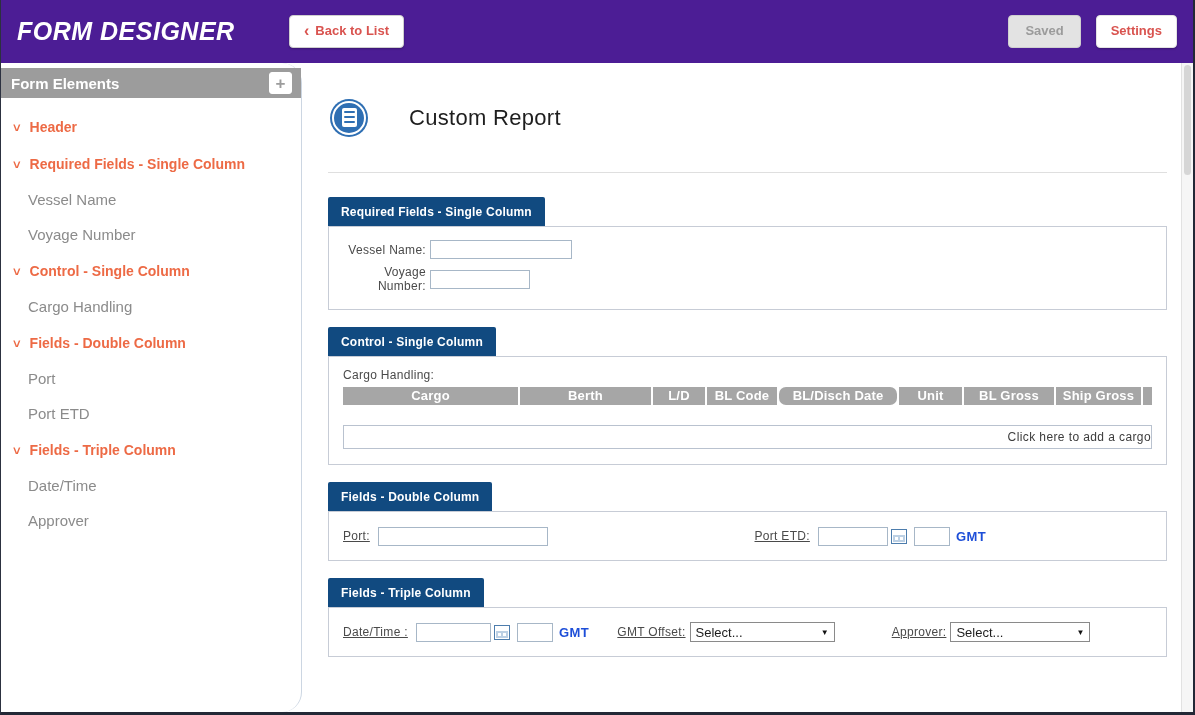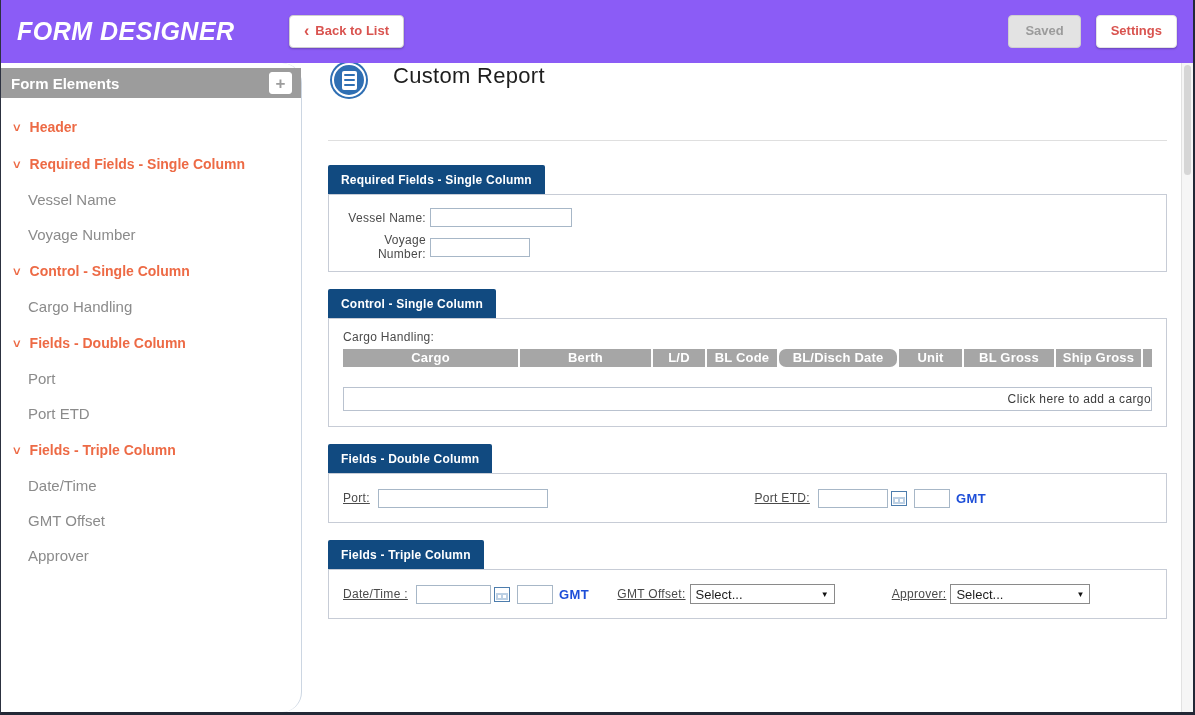"FORM DESIGNER" .topbar { background: #8b5cf6 -> #4c1d95 }
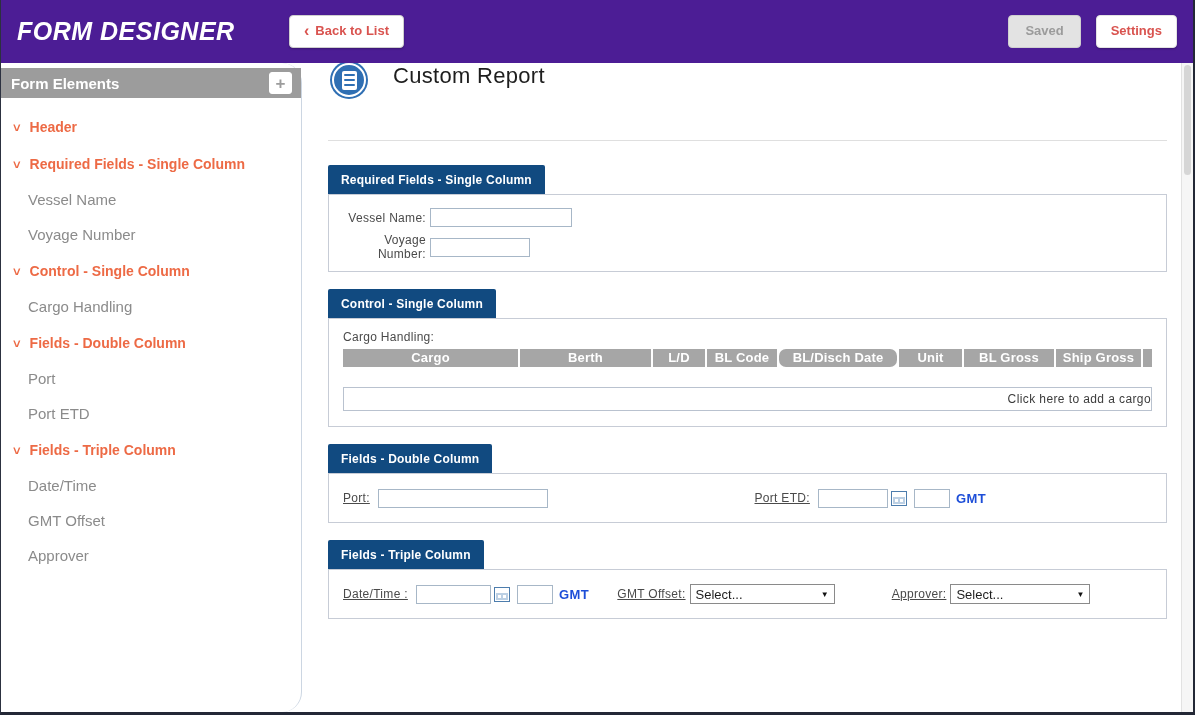"Custom Report" .report-header { align-items: none -> center; gap: none -> 16px; height: 78px -> 110px }
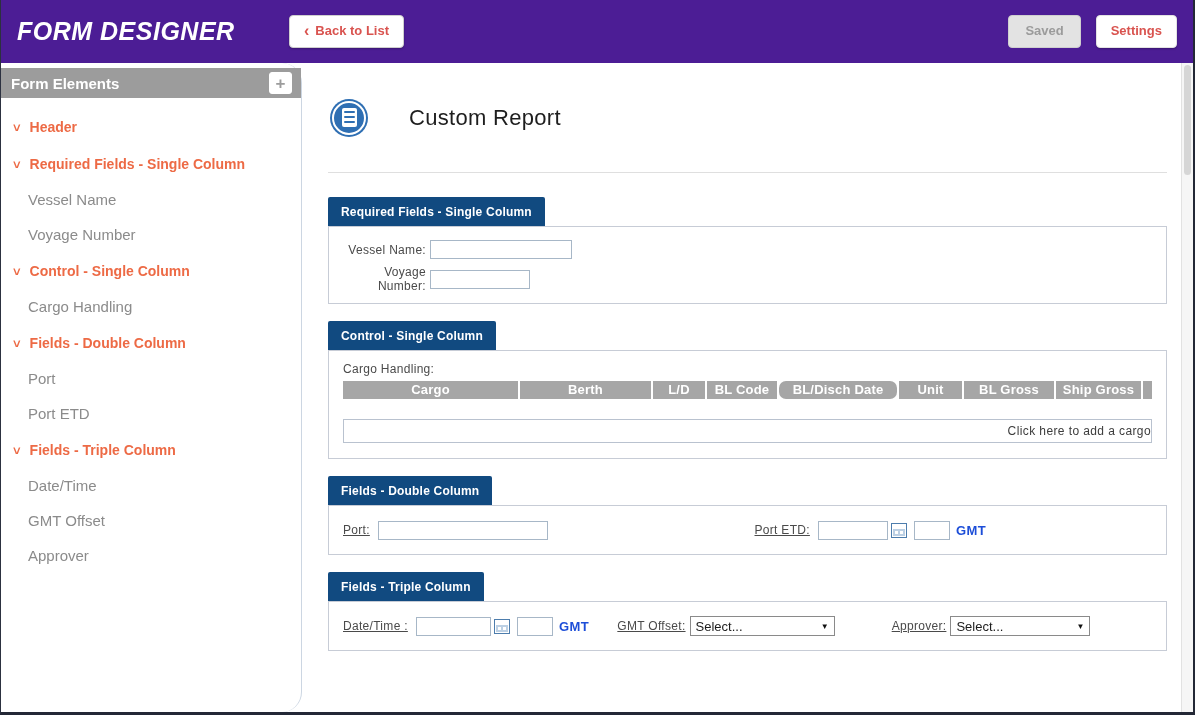"Vessel Name:" .panel-required { padding: 13px 0 4px -> 13px 0 10px }
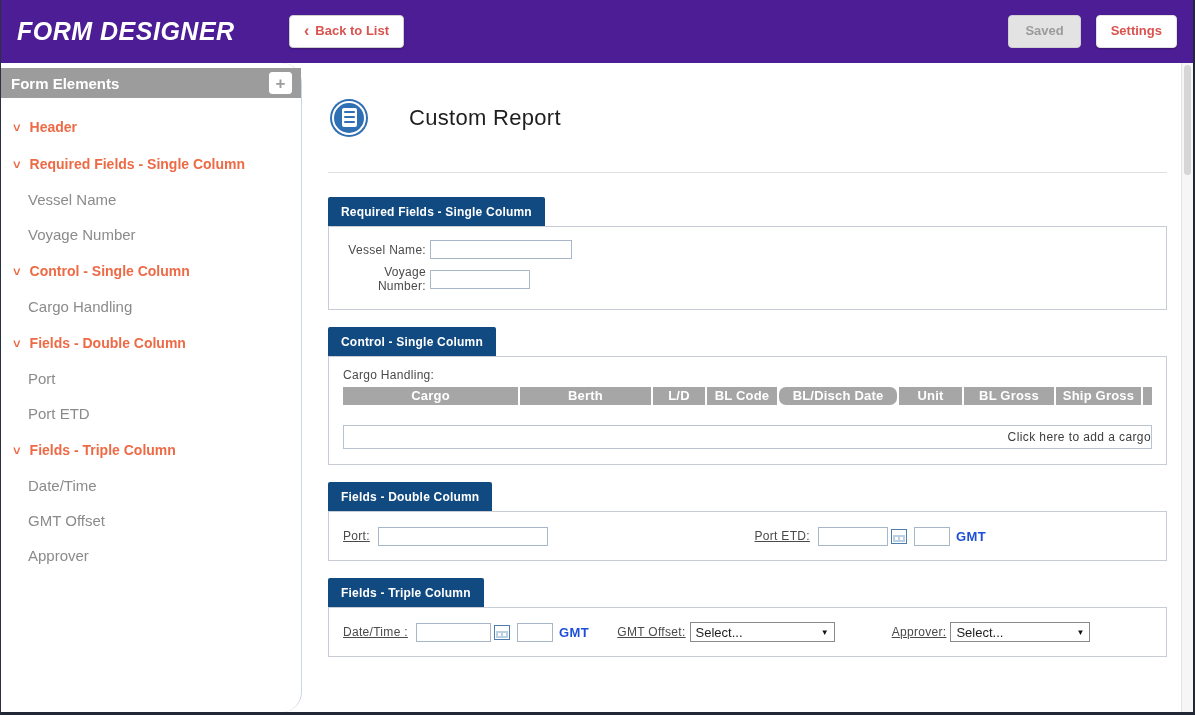"GMT Offset" div.group-item { html: <div>GMT Offset</div> -> none }
